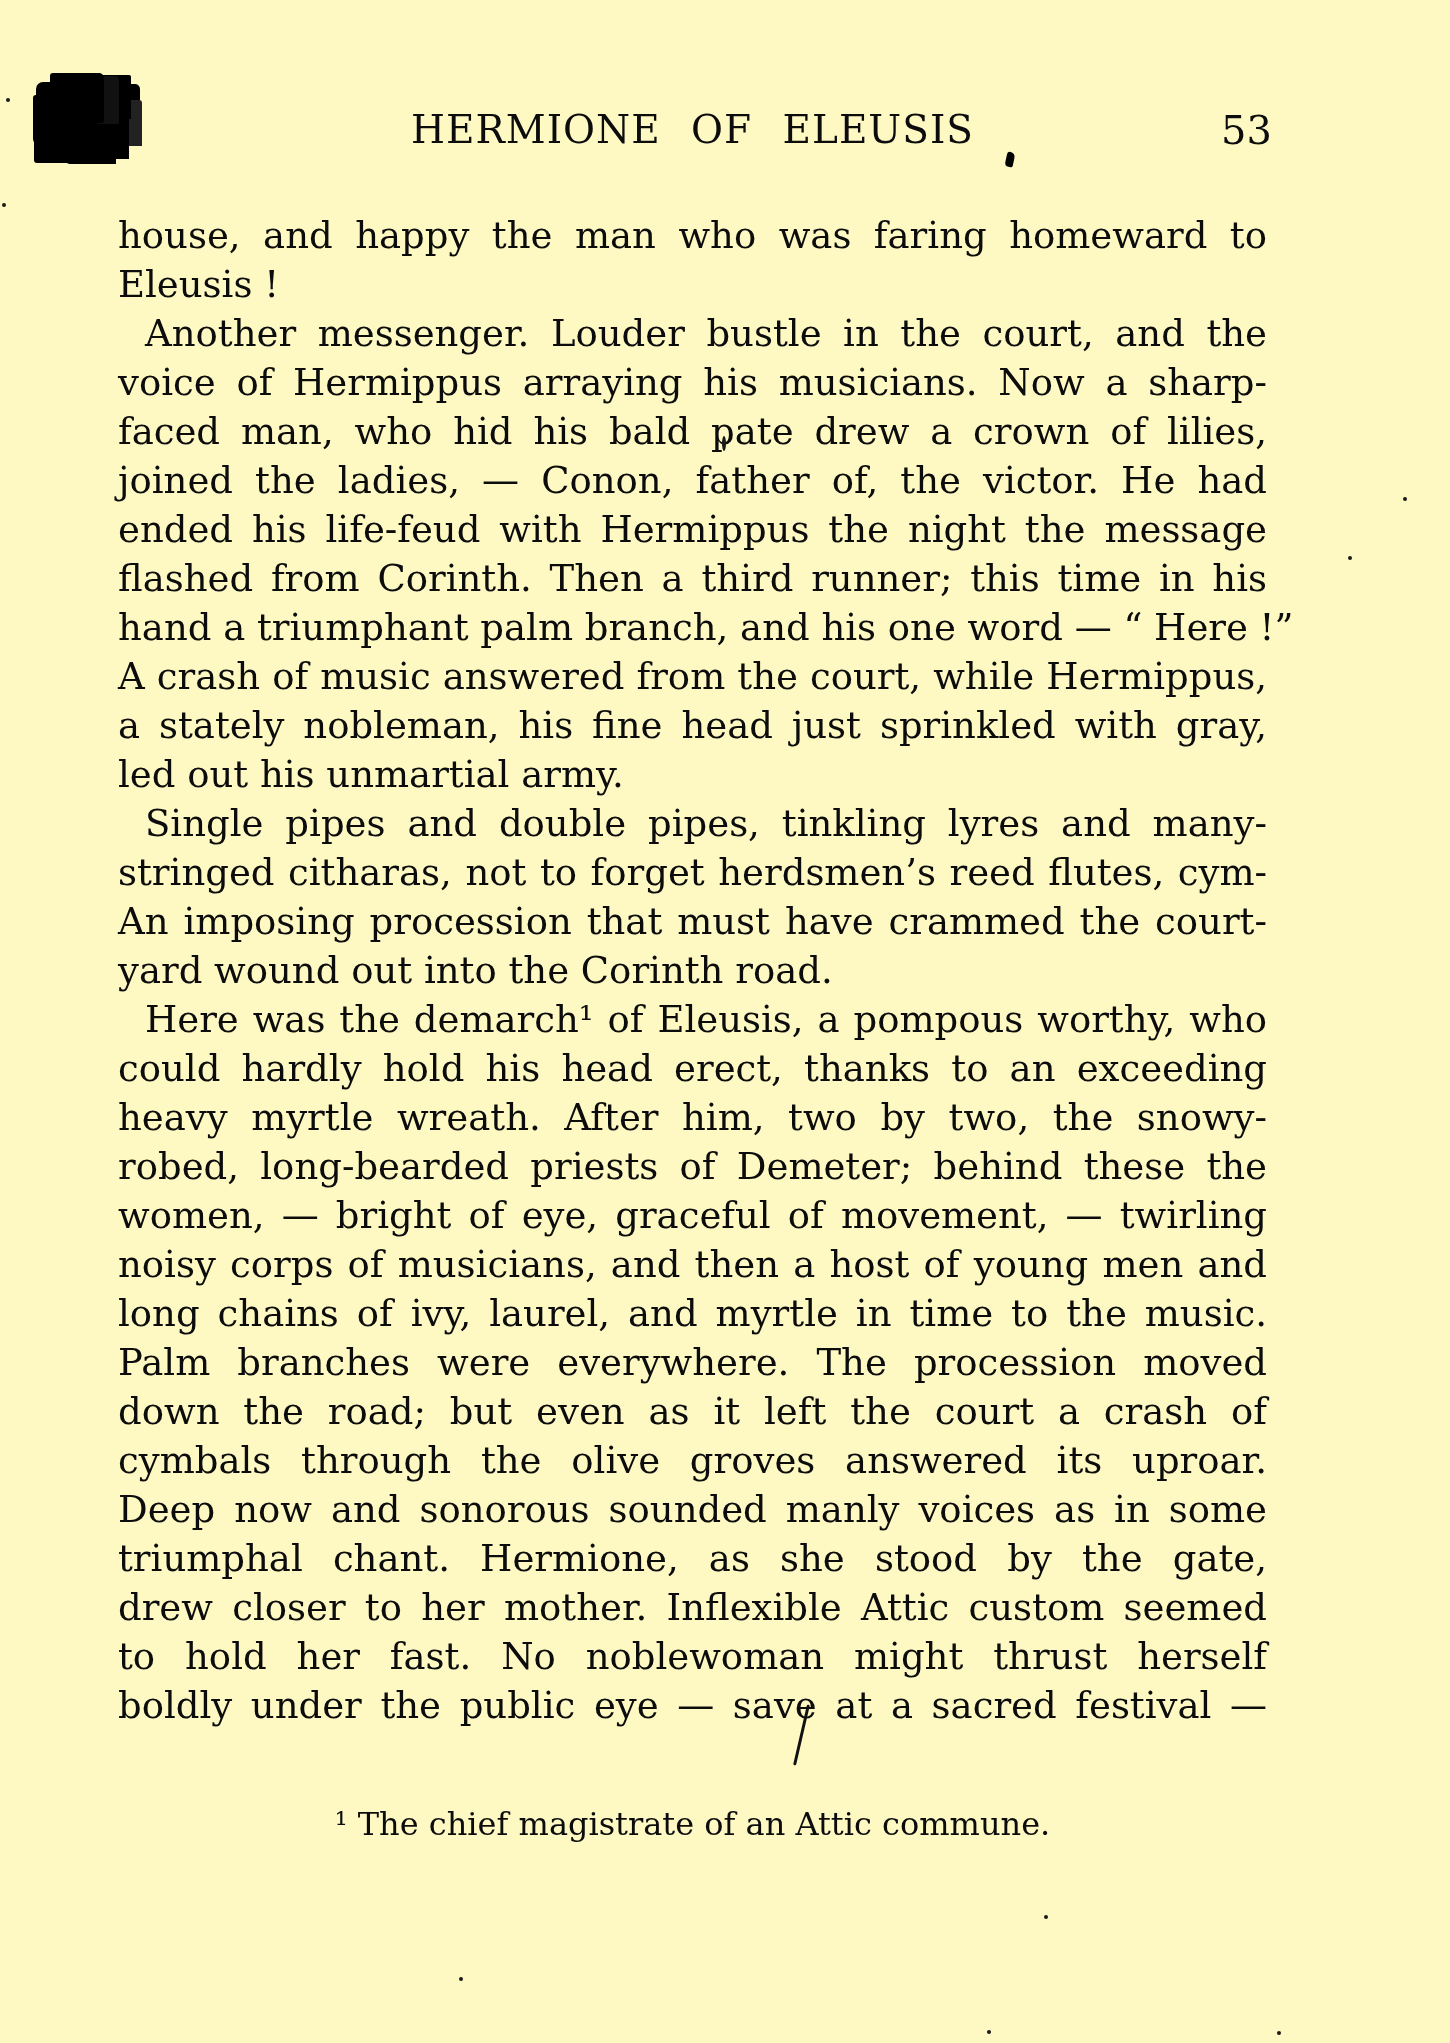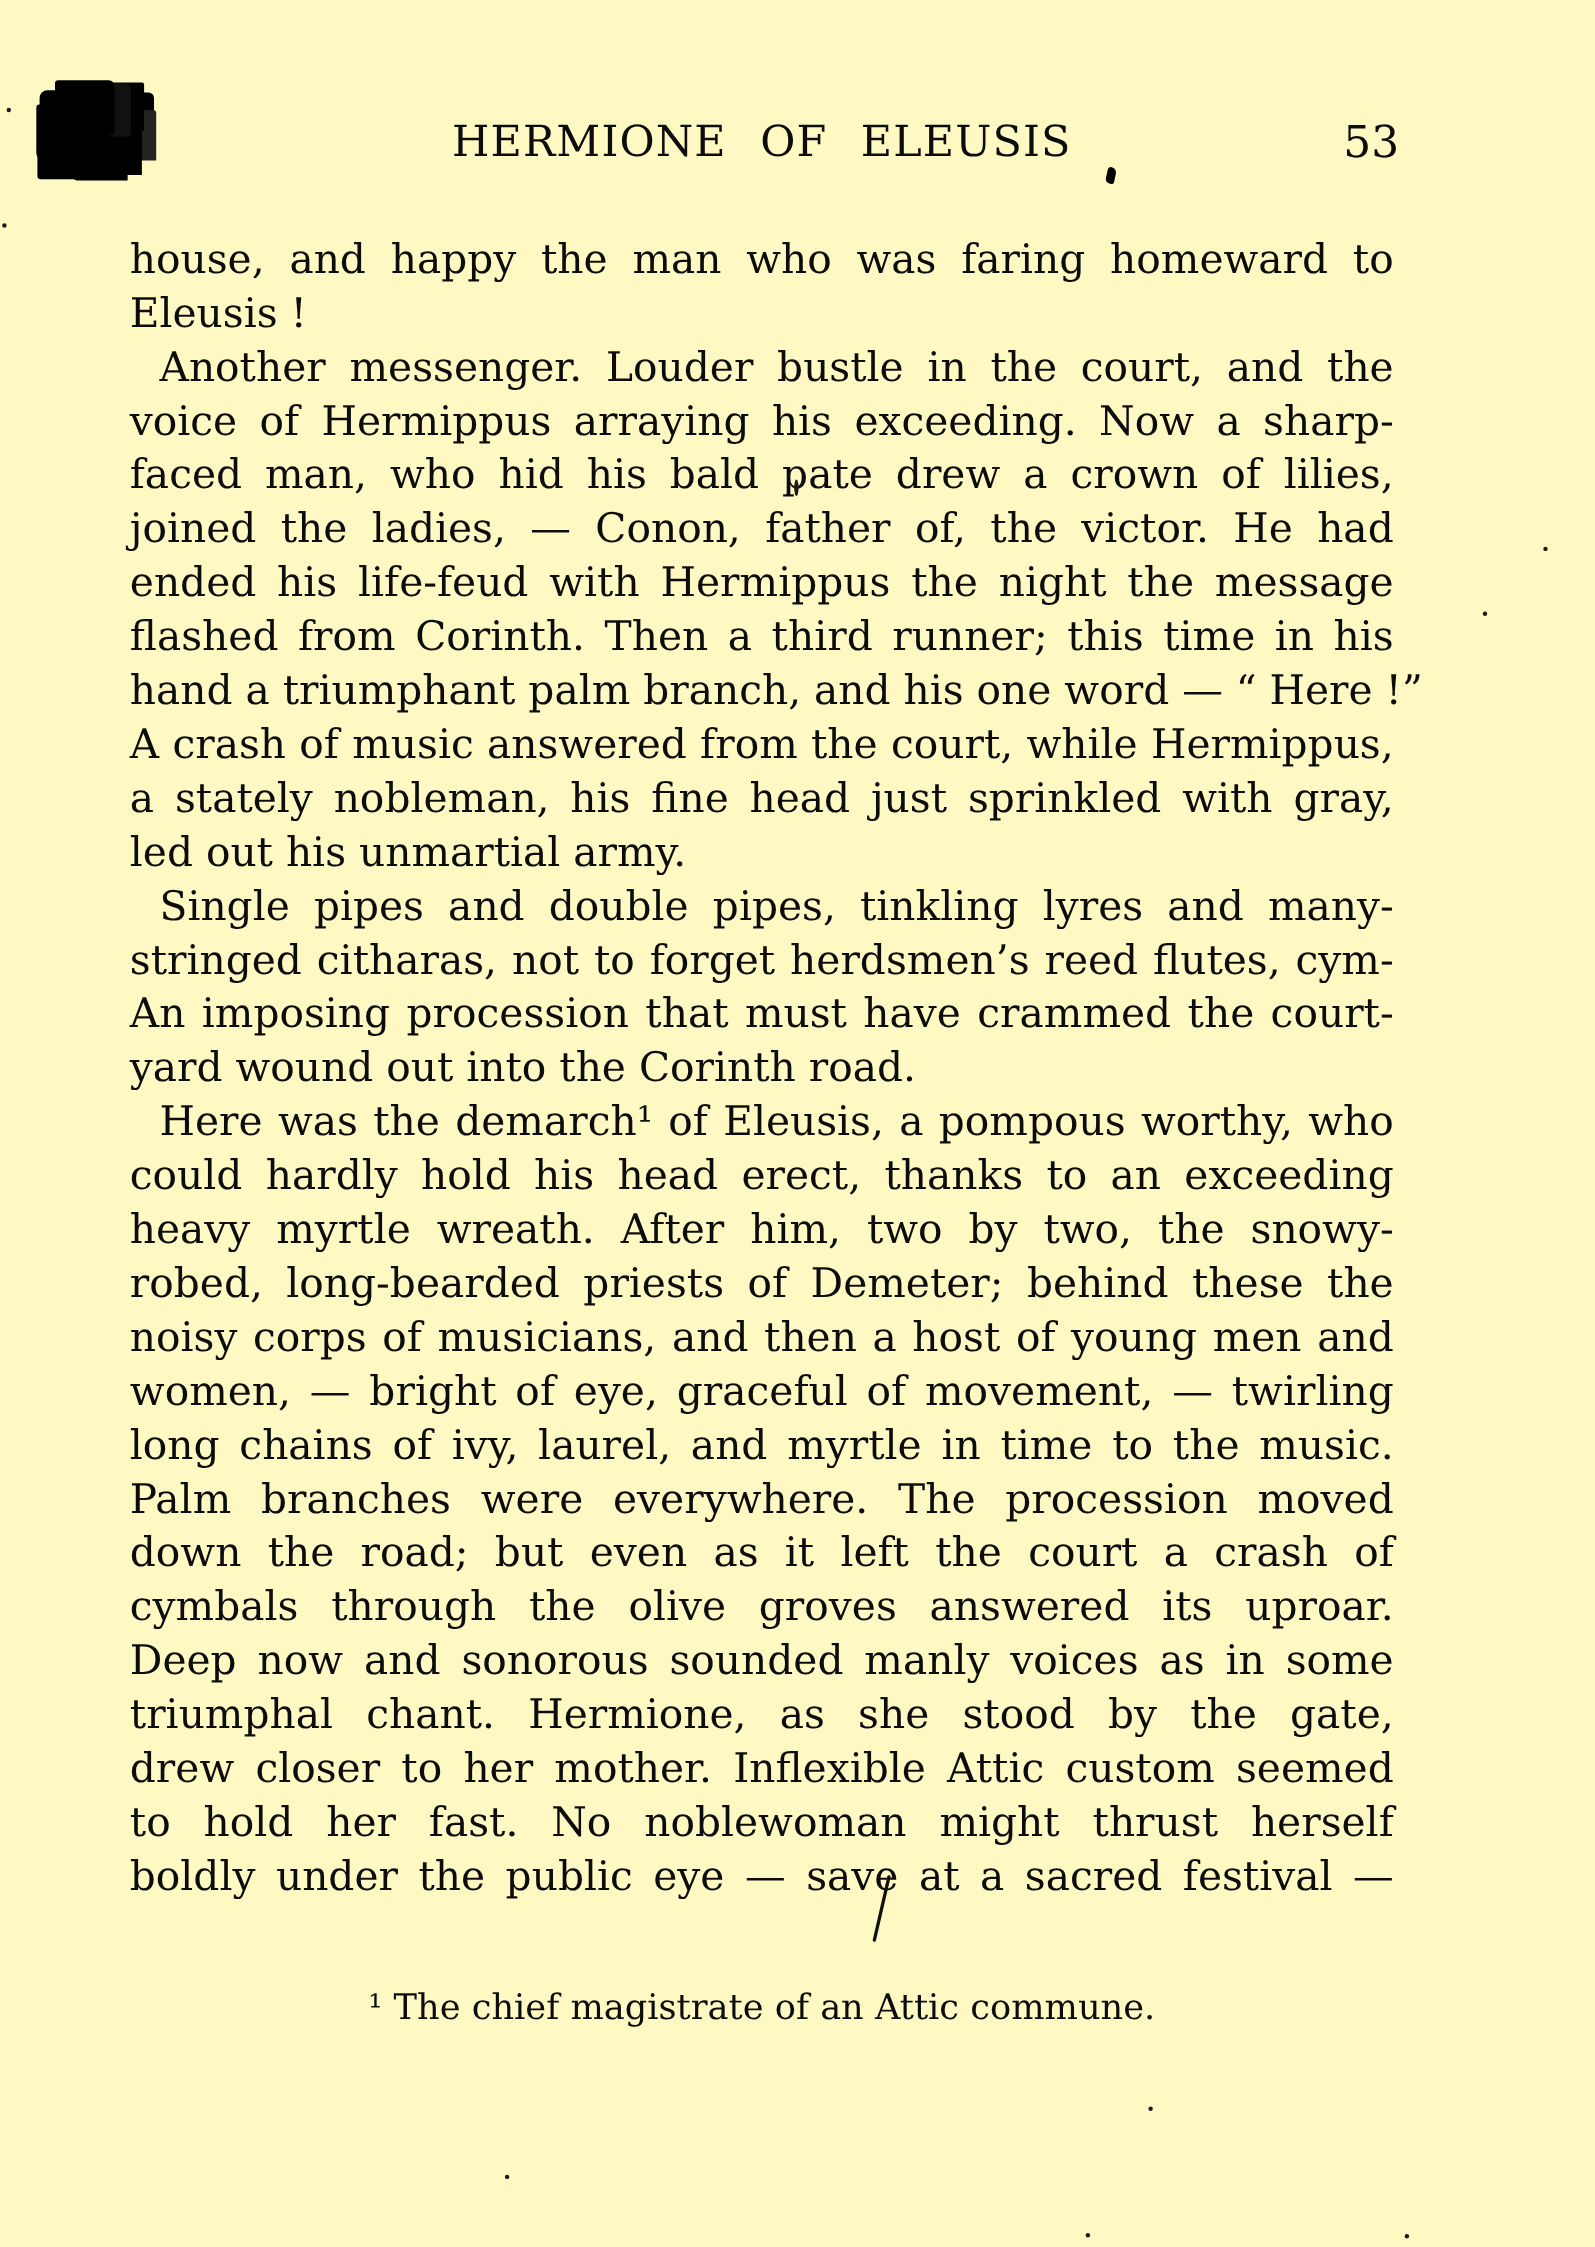"voice of Hermippus arraying his" div.line { text: exceeding -> musicians }
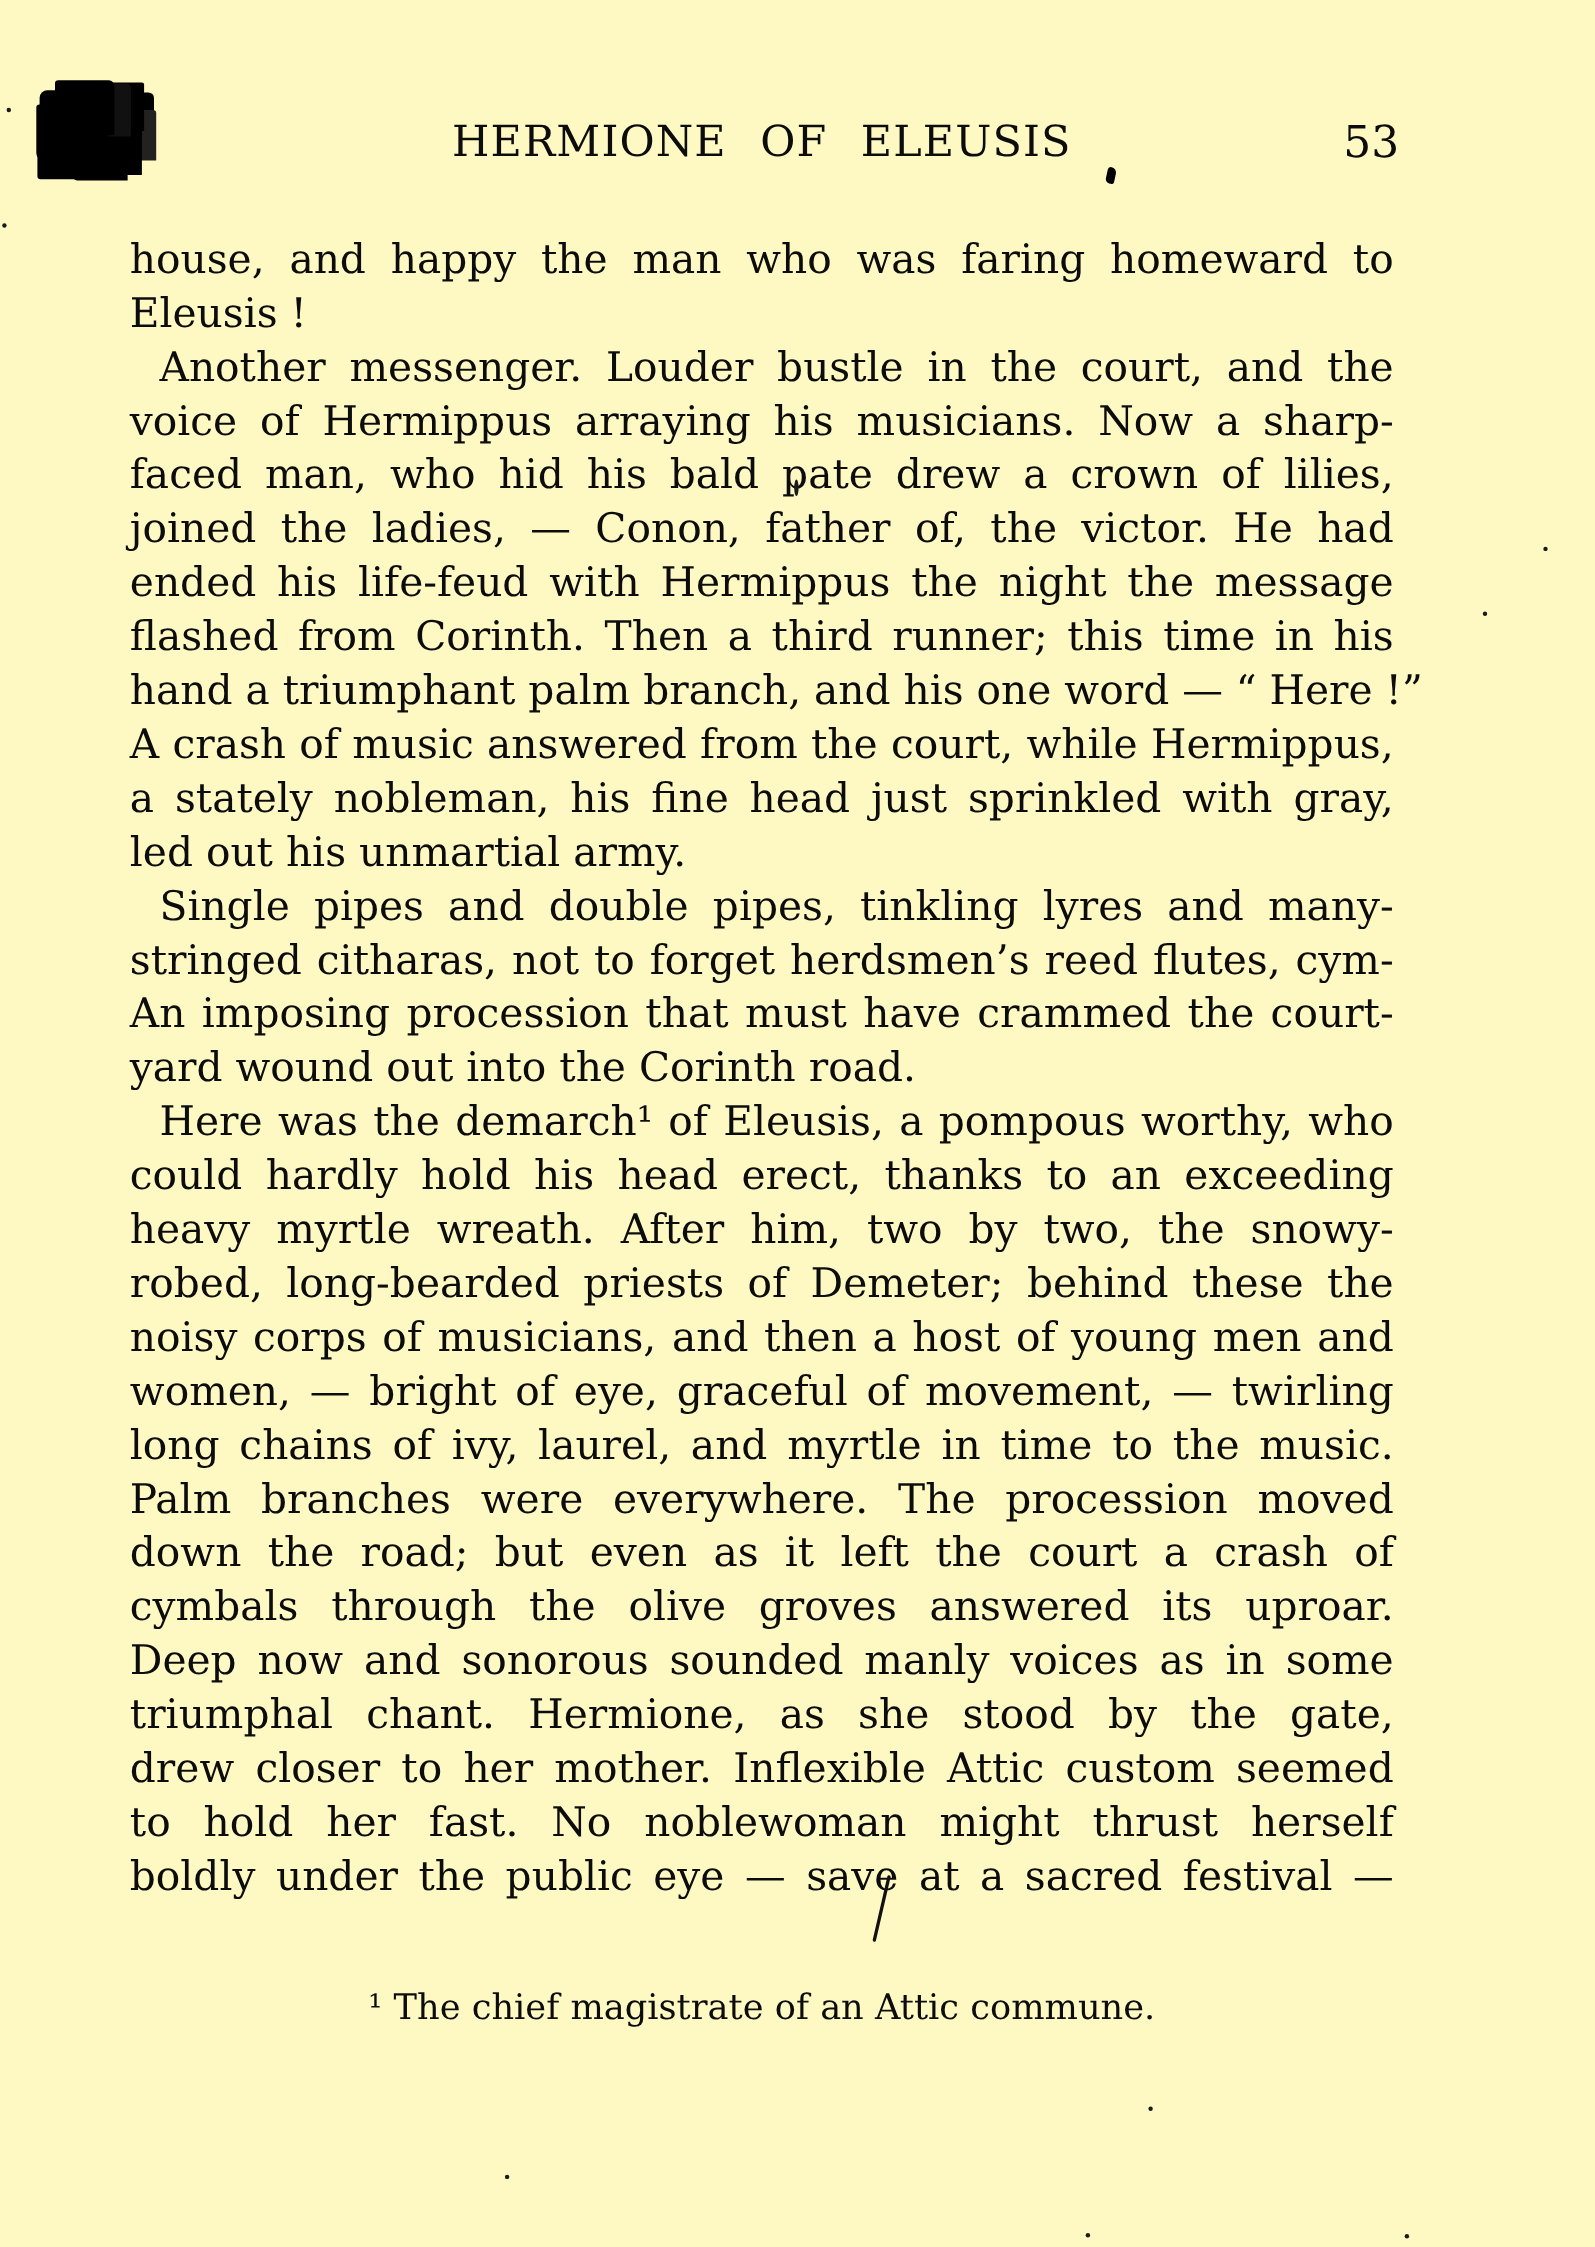"noisy corps of musicians, and" div.line { order: before "women, — bright of eye," -> after "women, — bright of eye," }
